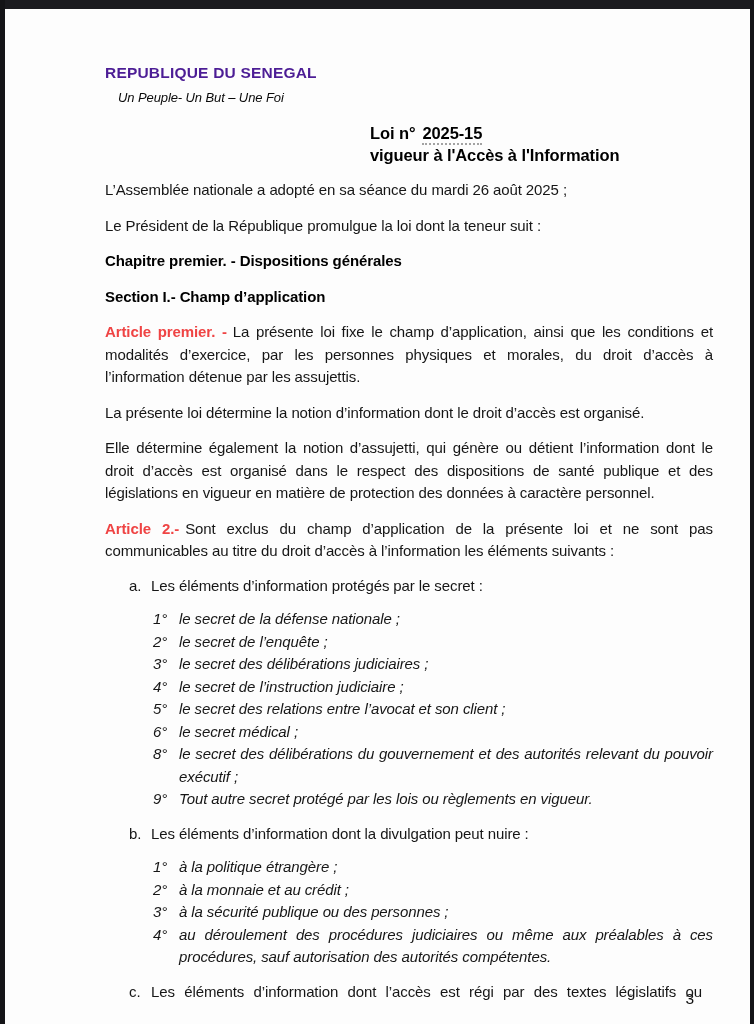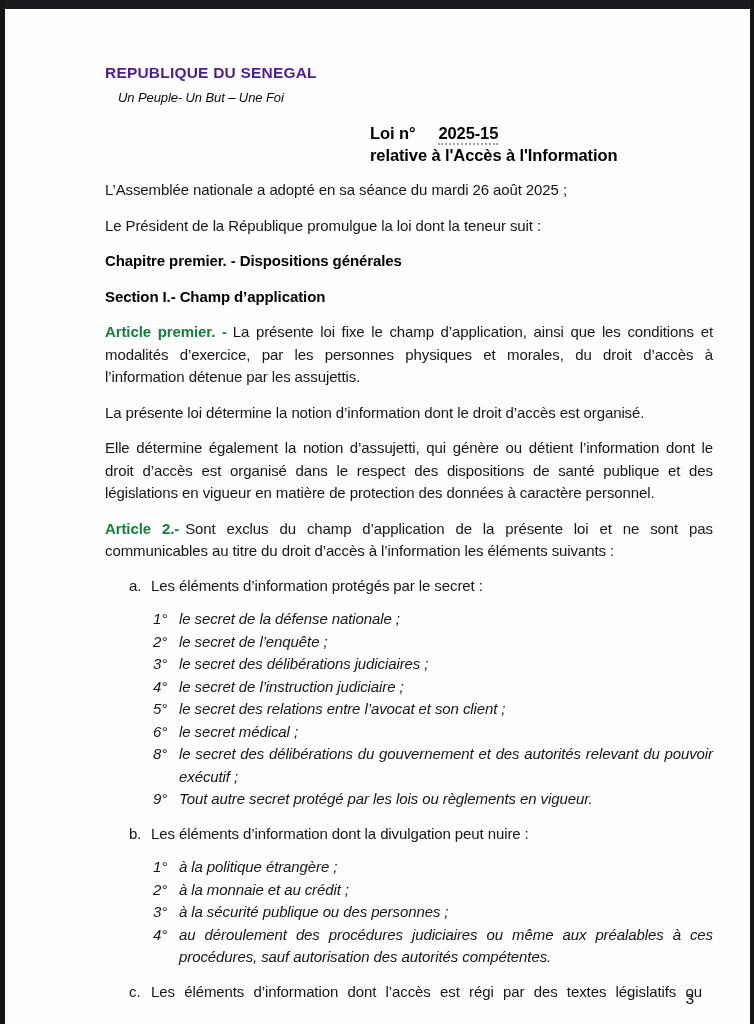"2025-15" .law-number { margin-left: 23px -> 7px }
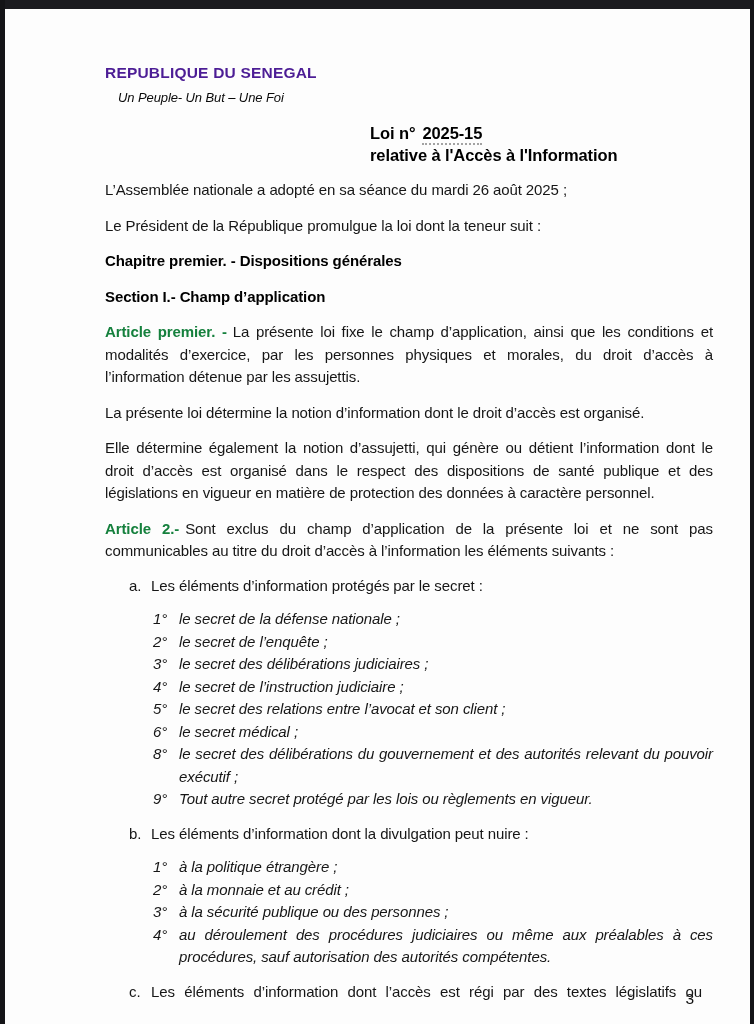"relative à l'Accès à l'Information" div { text: relative -> vigueur }
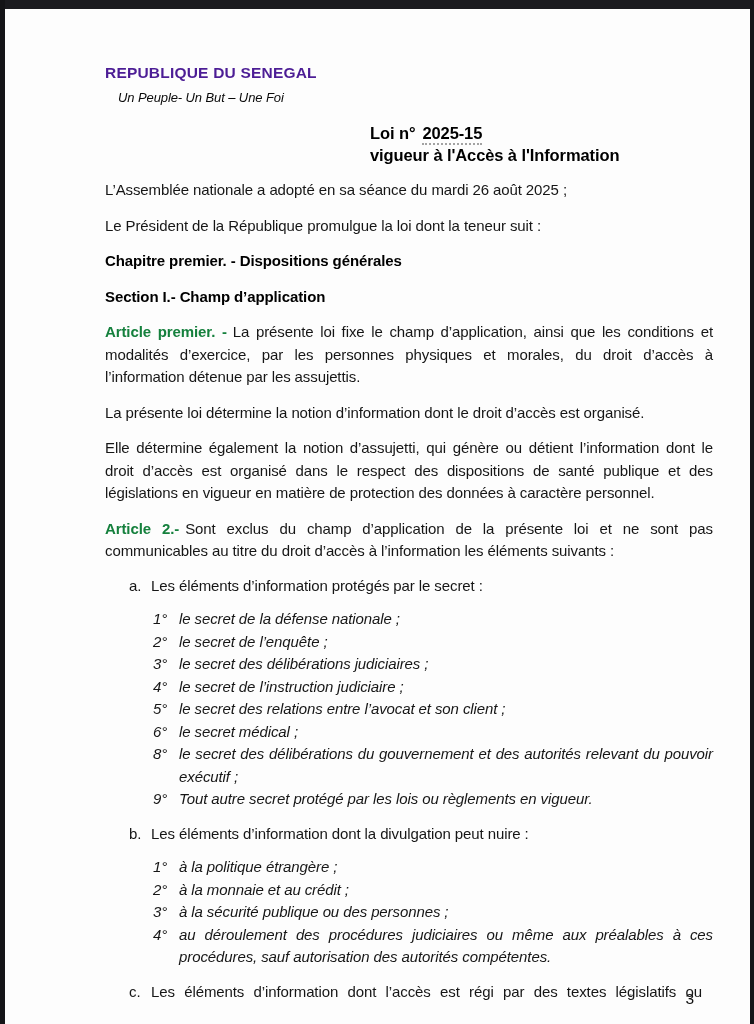"Article premier. -" .article-label { color: #15803d -> #ef4444 }
